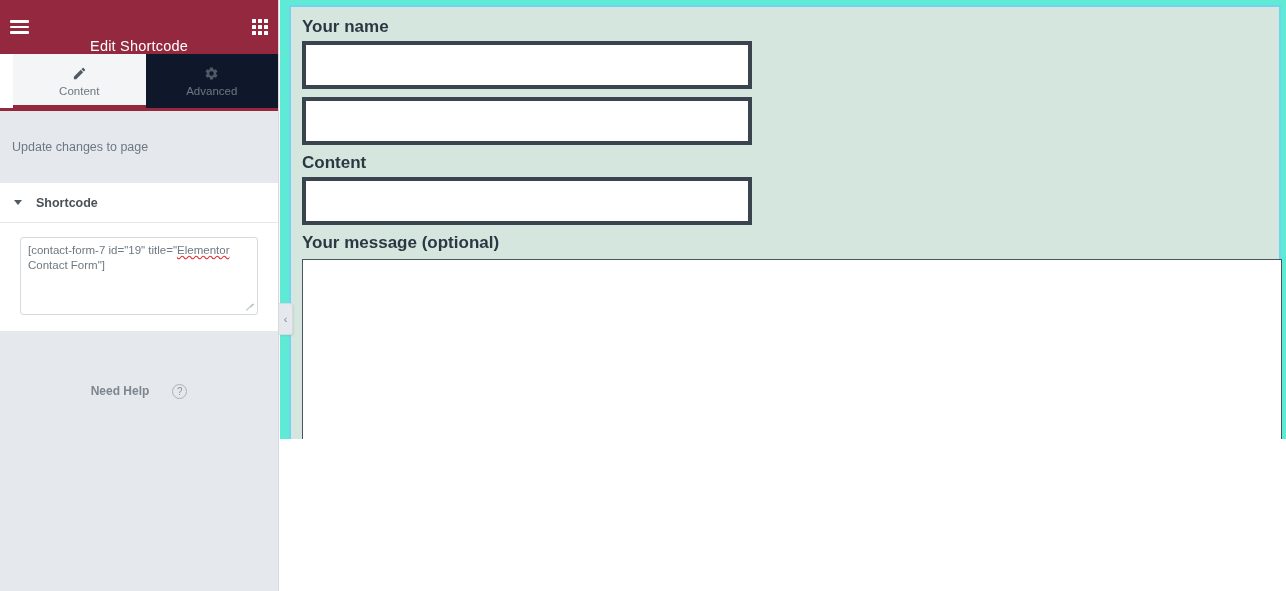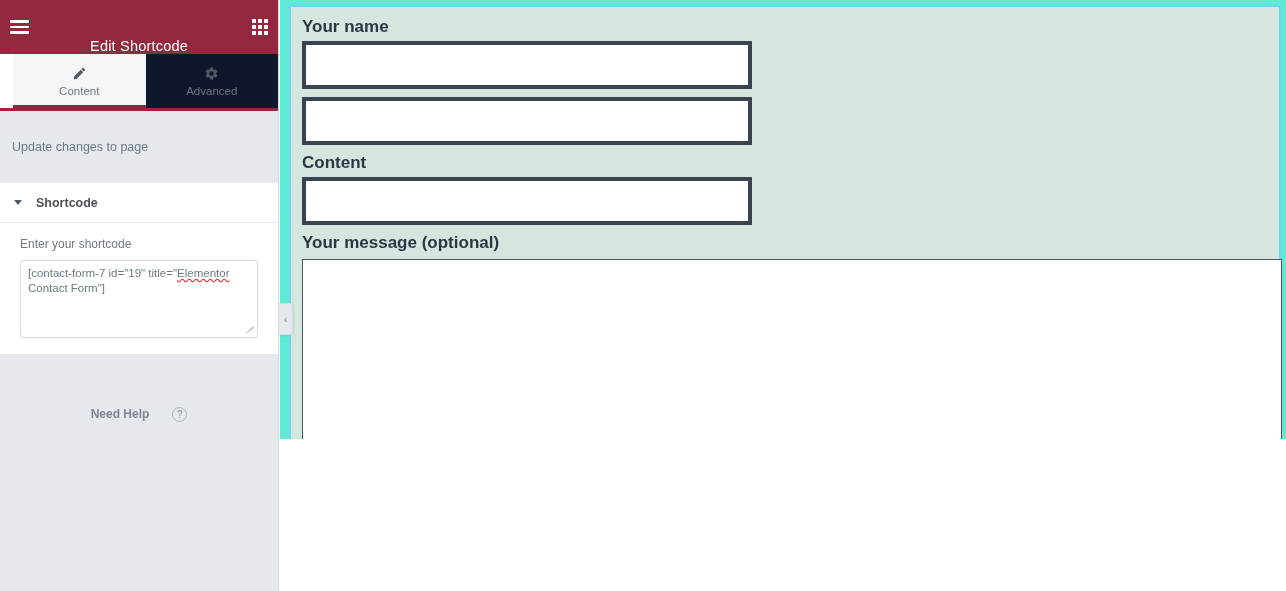"Enter your shortcode" div.control-label { html: <div>Enter your shortcode</div> -> none }
